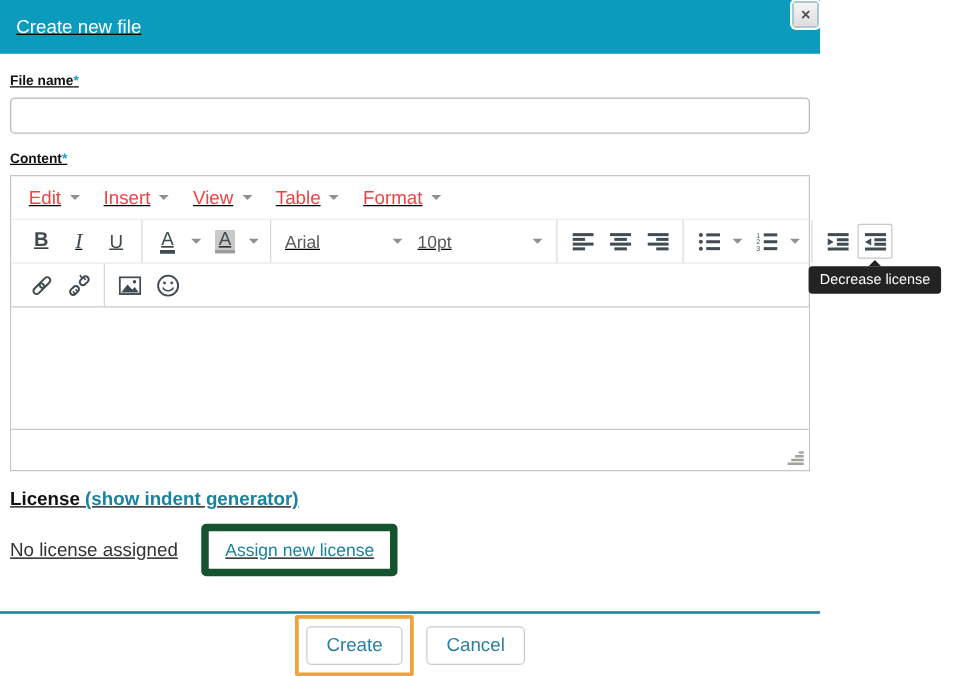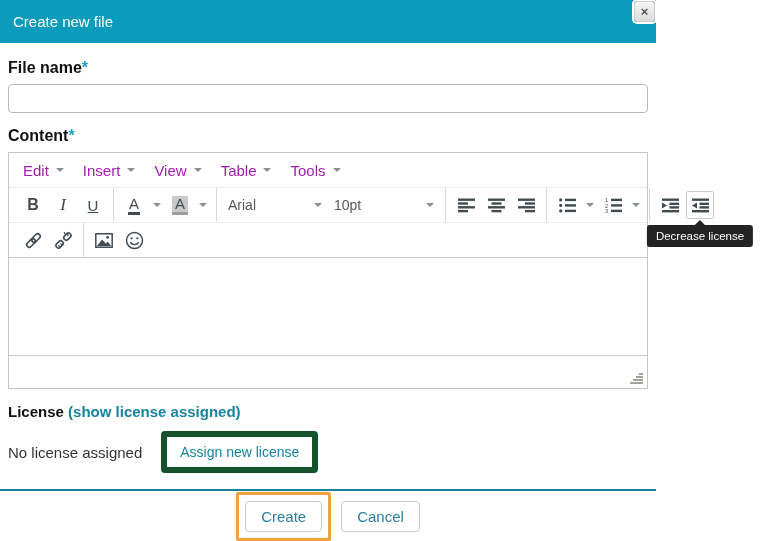"Create new file" .modal { text-decoration: none -> underline }
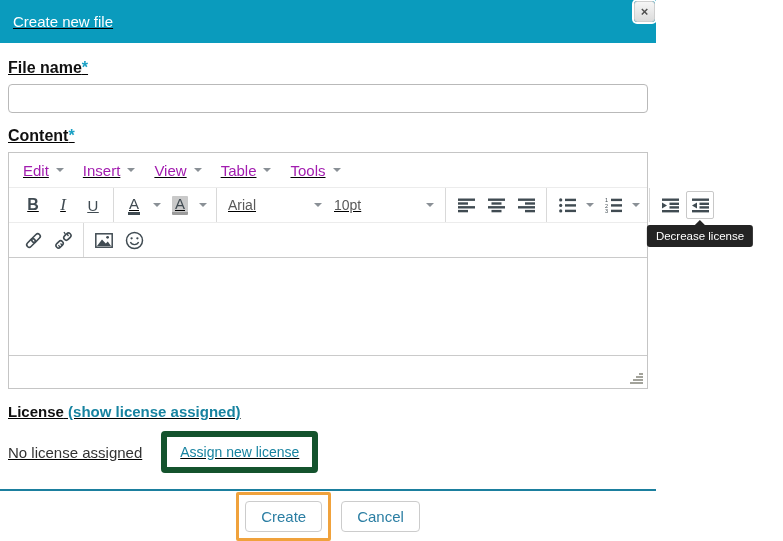"File name*" .field-label { font-size: 16px -> 11px }
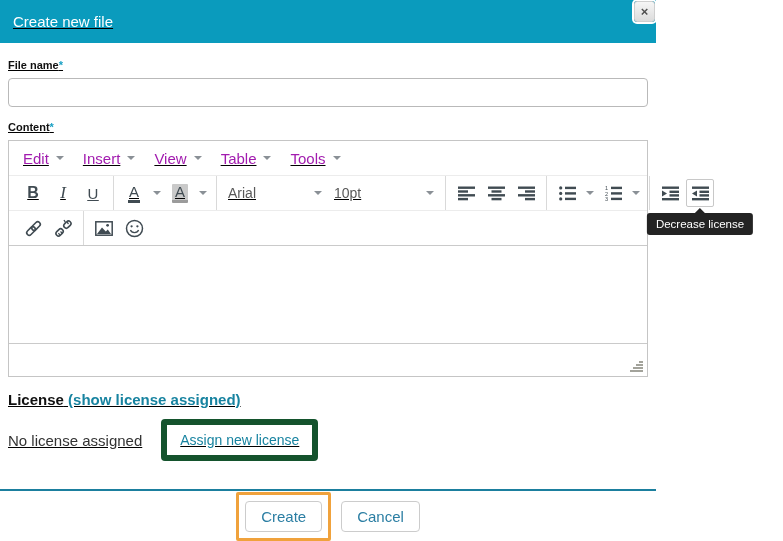"Edit" .menu-item { color: #a21caf -> #ef4444 }
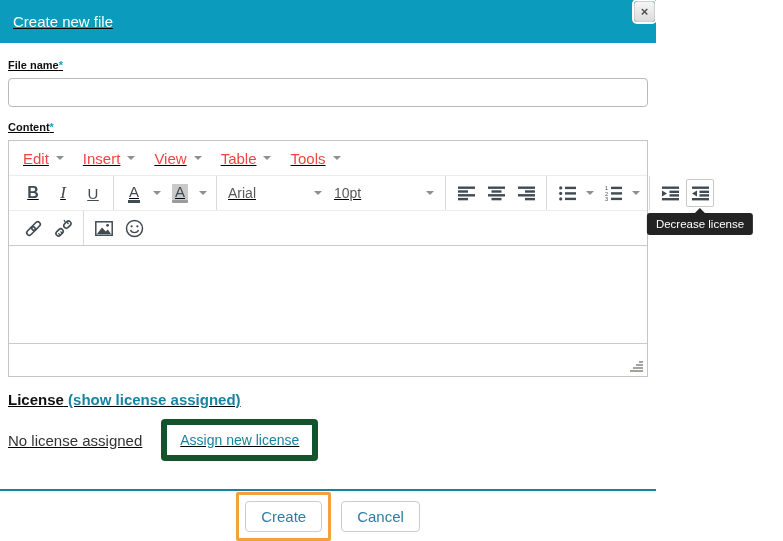"Tools" span { text: Tools -> Format }
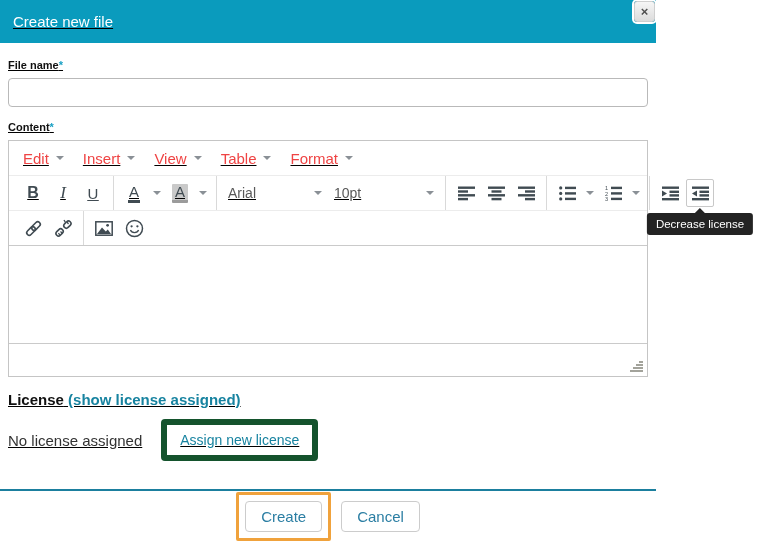"(show license assigned)" span.license-link { text: license assigned -> indent generator }
